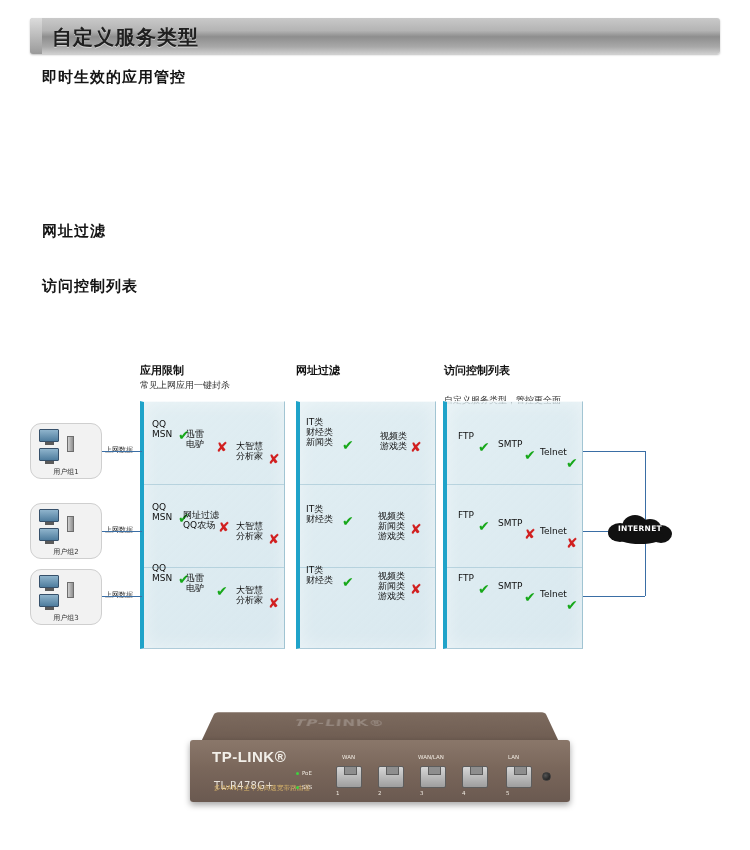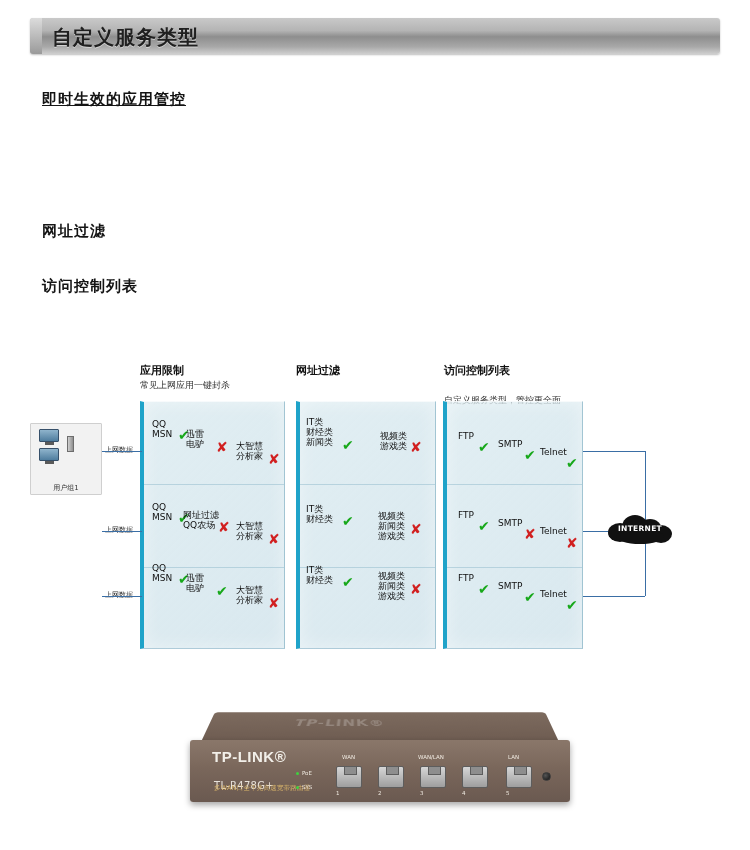"即时生效的应用管控" #h-app { text-decoration: underline -> none; top: 90px -> 68px }
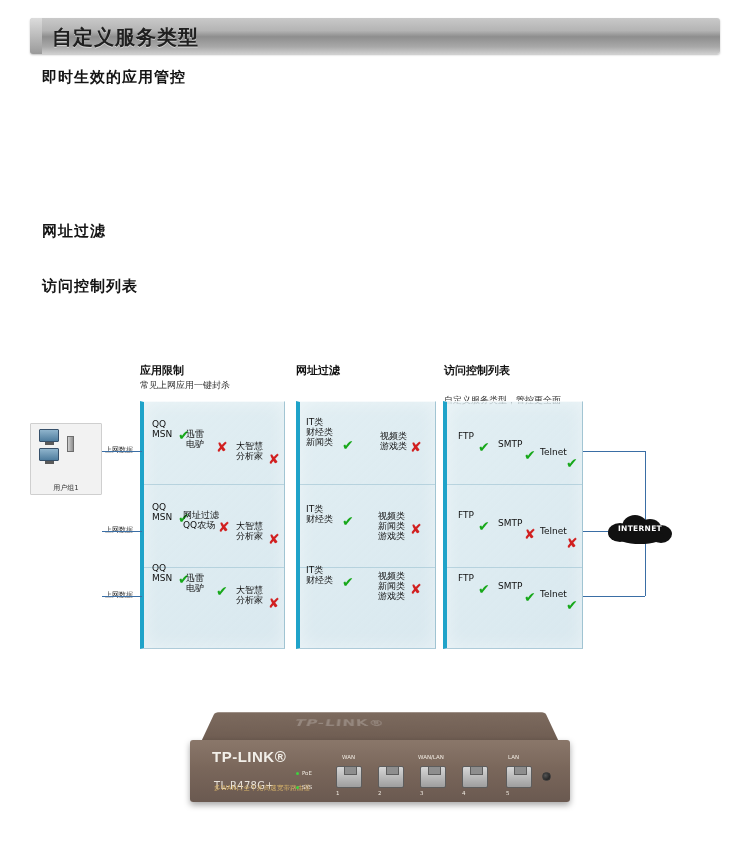"用户组1" .ugroup { border-radius: 1px -> 11px; height: 72px -> 56px }
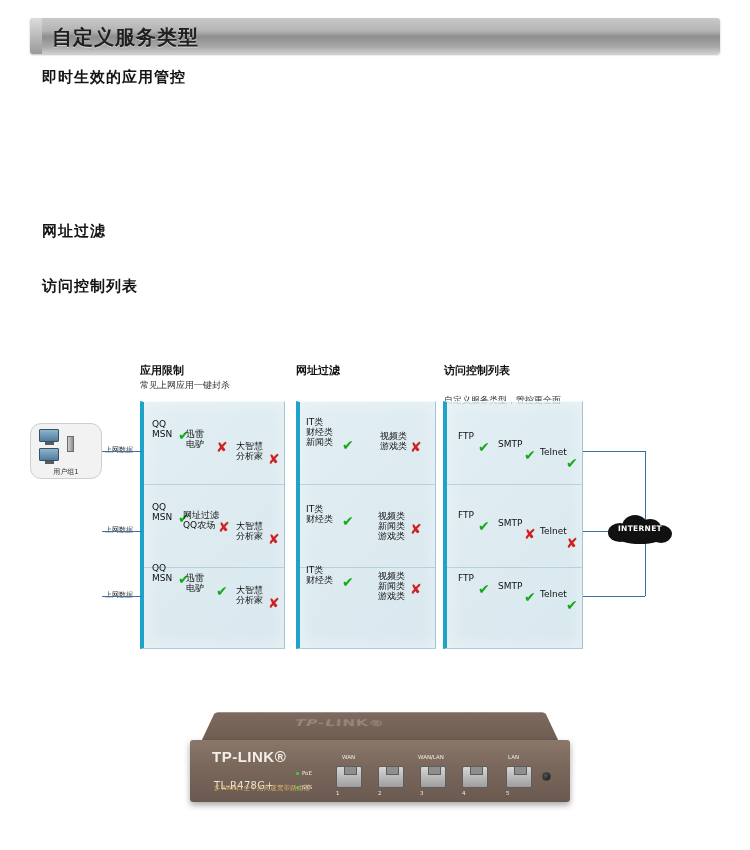"用户组2" div.ugroup { html: none -> <div> <div> <div></div> <div></div> </div> <div> <div></div> <div></div> </div> <div></div> <div>用户组2</div> </div> }
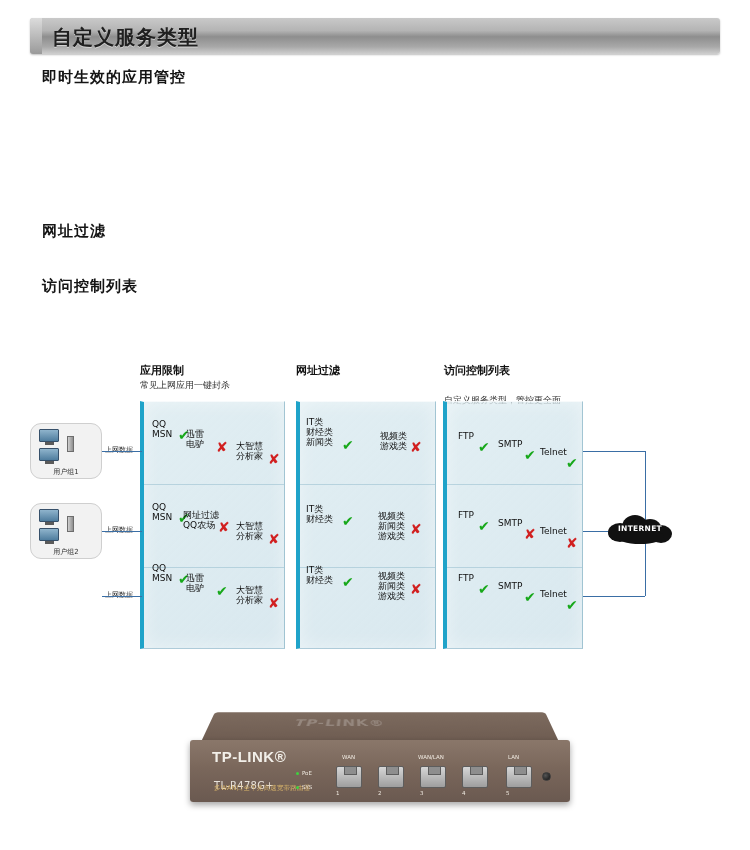"用户组3" div.ugroup { html: none -> <div> <div> <div></div> <div></div> </div> <div> <div></div> <div></div> </div> <div></div> <div>用户组3</div> </div> }
